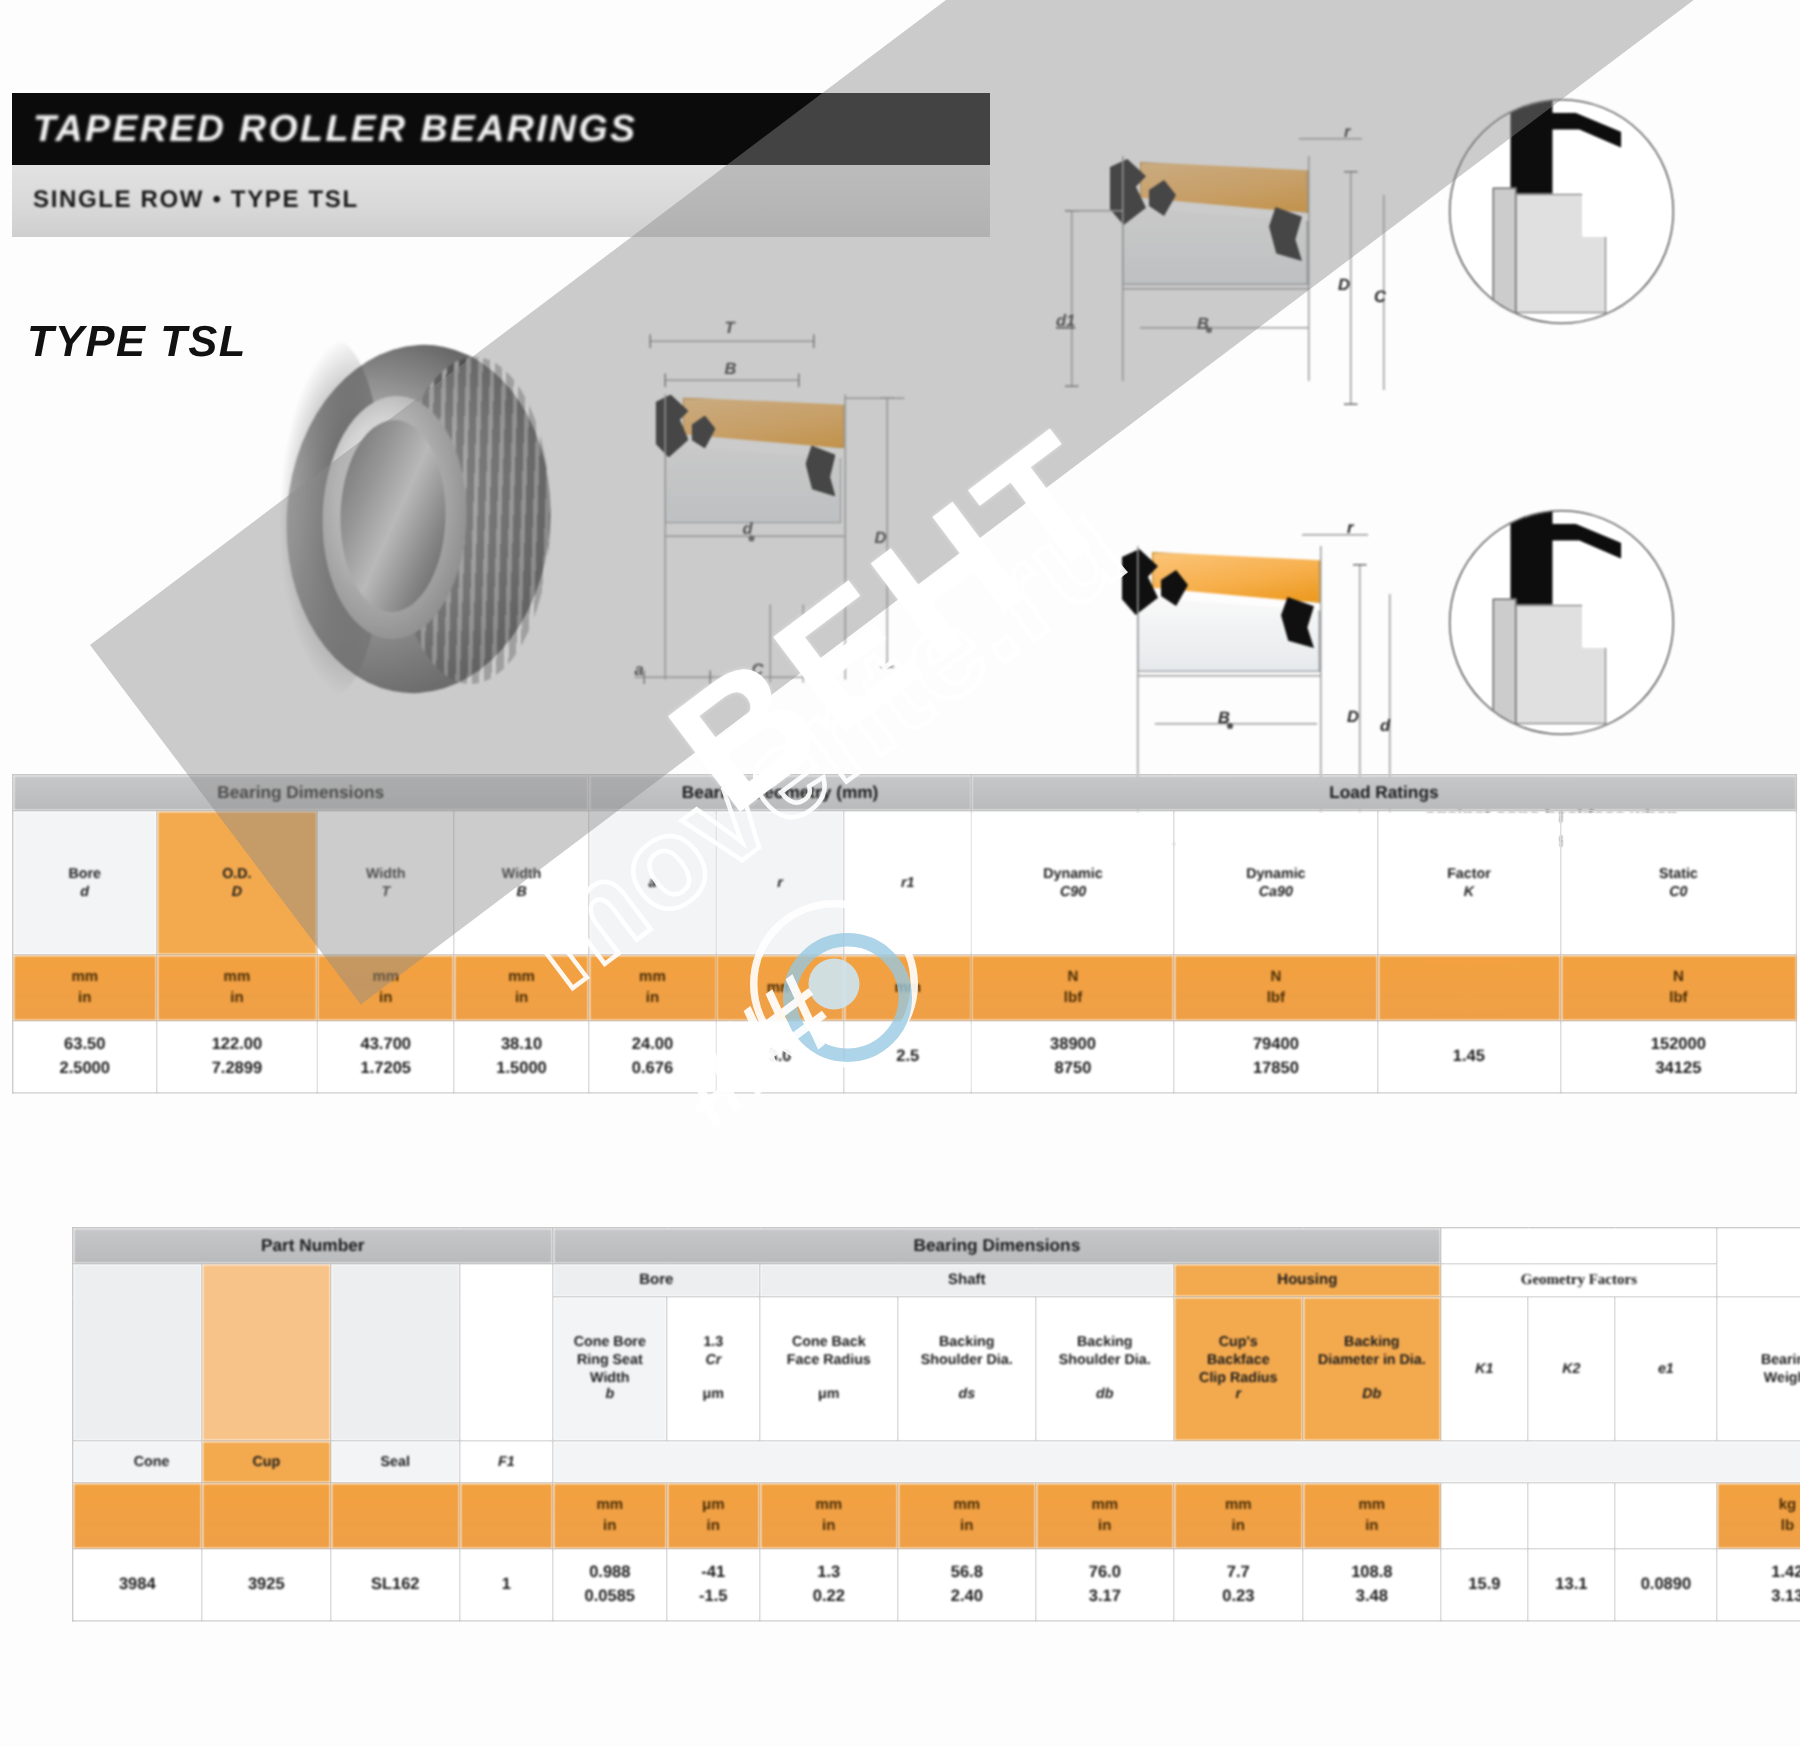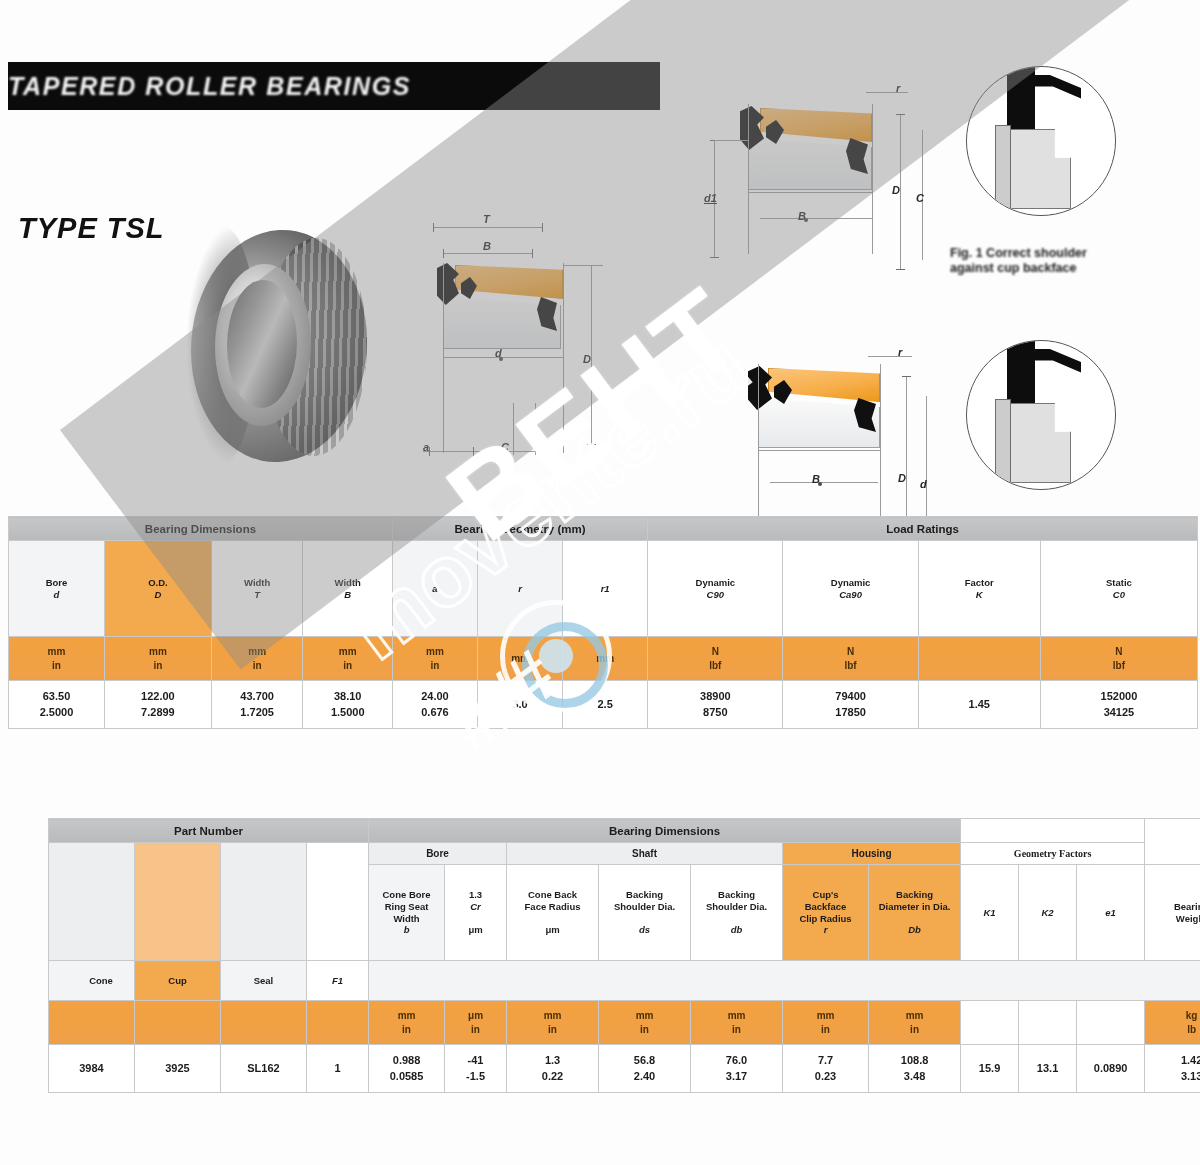"TAPERED ROLLER BEARINGS" .hdr-black .t { padding-left: none -> 14px }
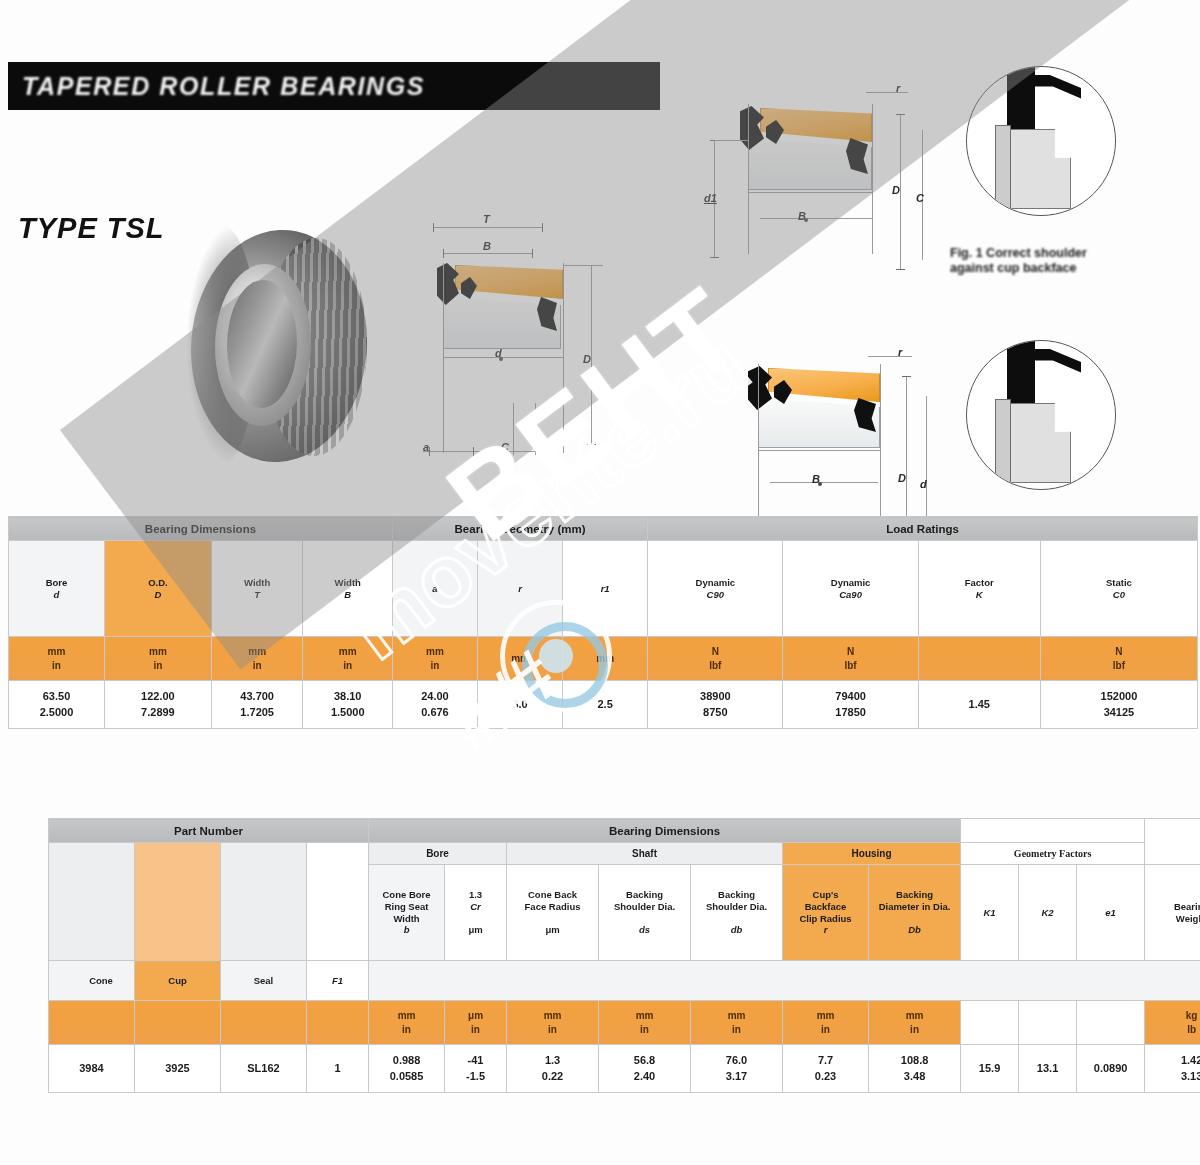"SINGLE ROW • TYPE TSL" div.hdr-gray { html: none -> <div> <div>SINGLE ROW • TYPE TSL</div> </div> }
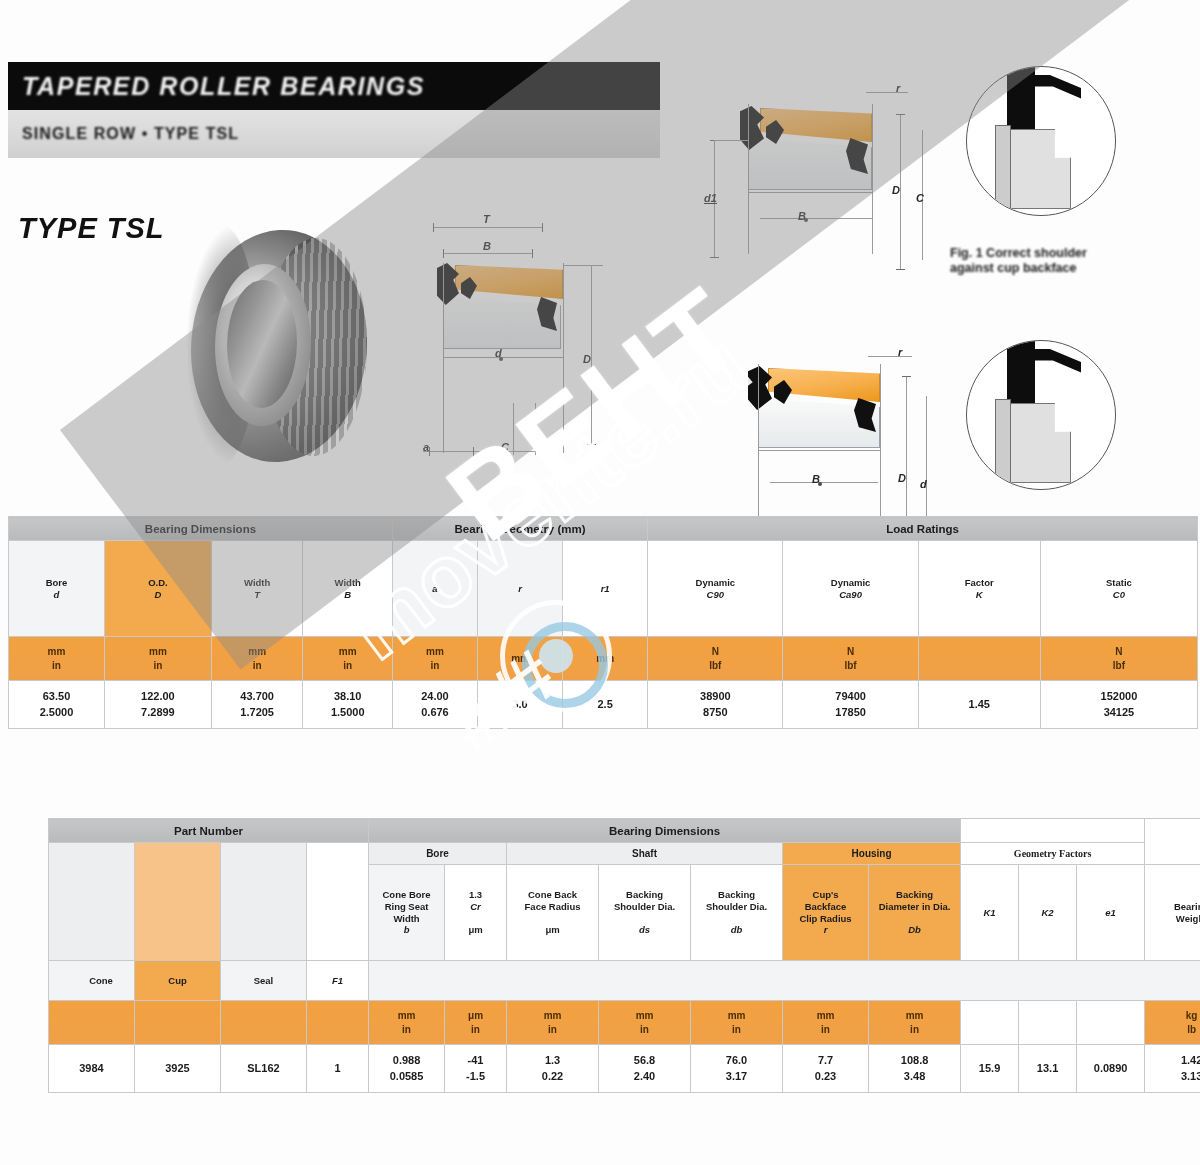"d1" div.dimlbl { top: 112px -> 128px }
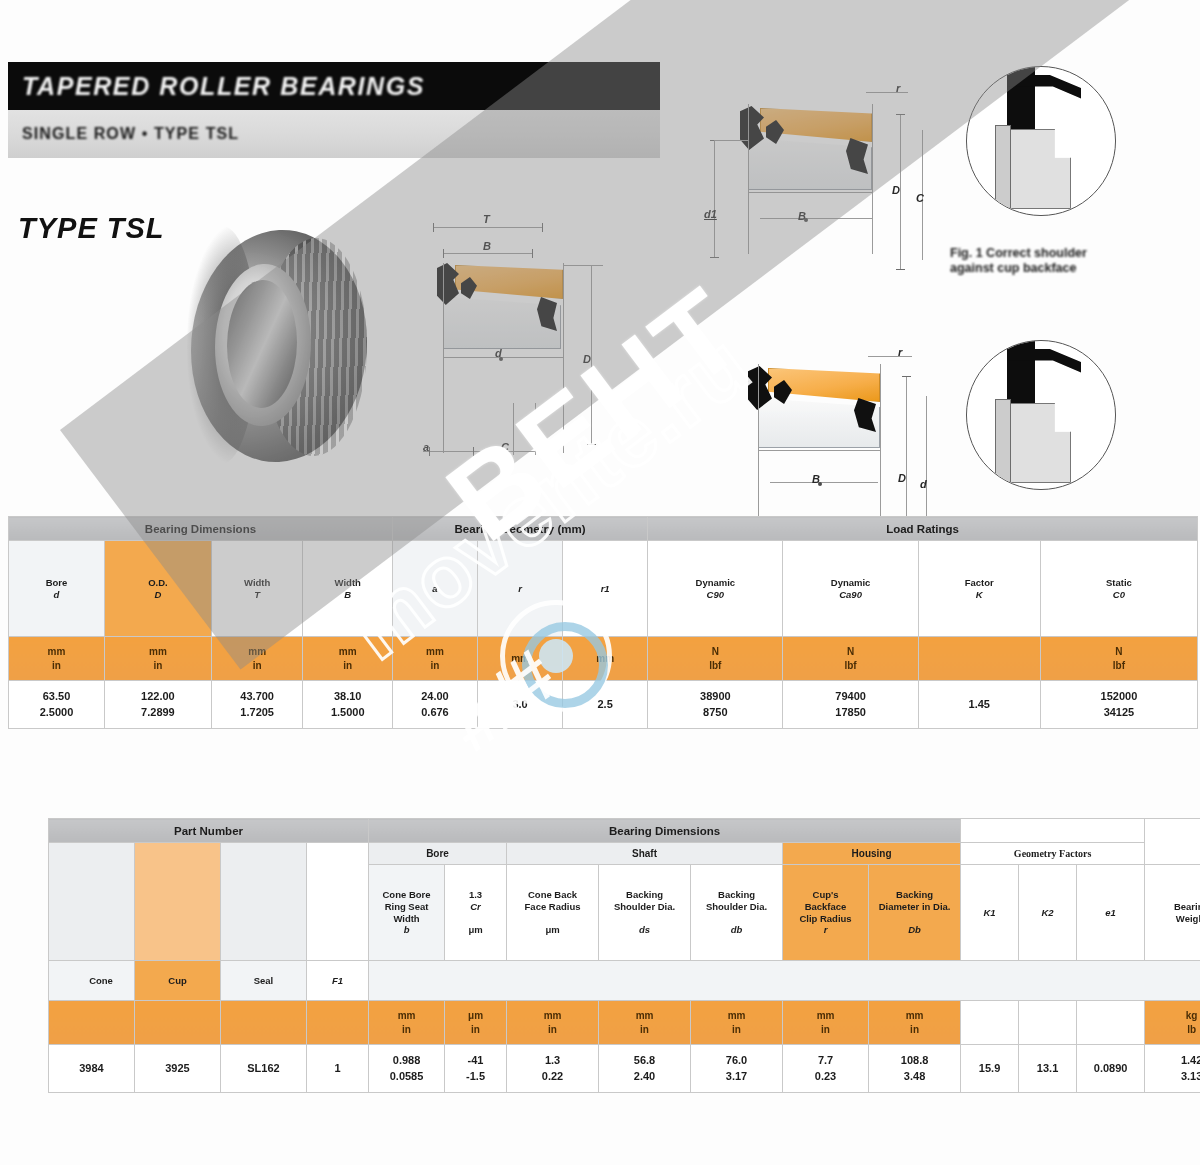"Fig. 1 Correct shoulder" div.fig-cap { html: <div> <div>Fig. 1 Correct shoulder</div> <div>against cup backface</div> </div> -> none }
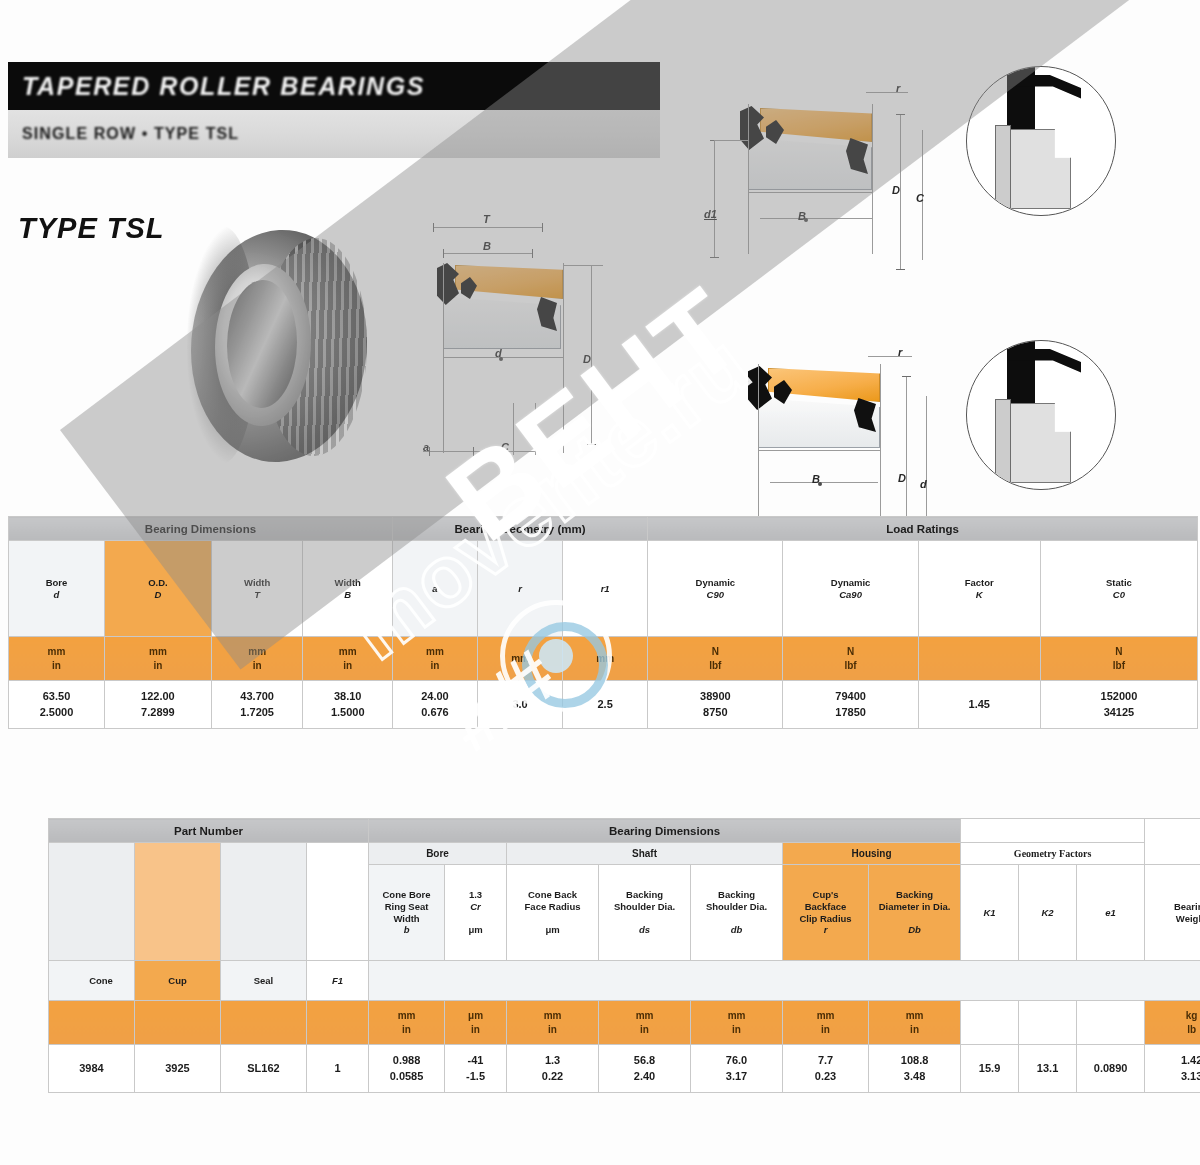"Cone" td.colh { height: 40px -> 28px }
